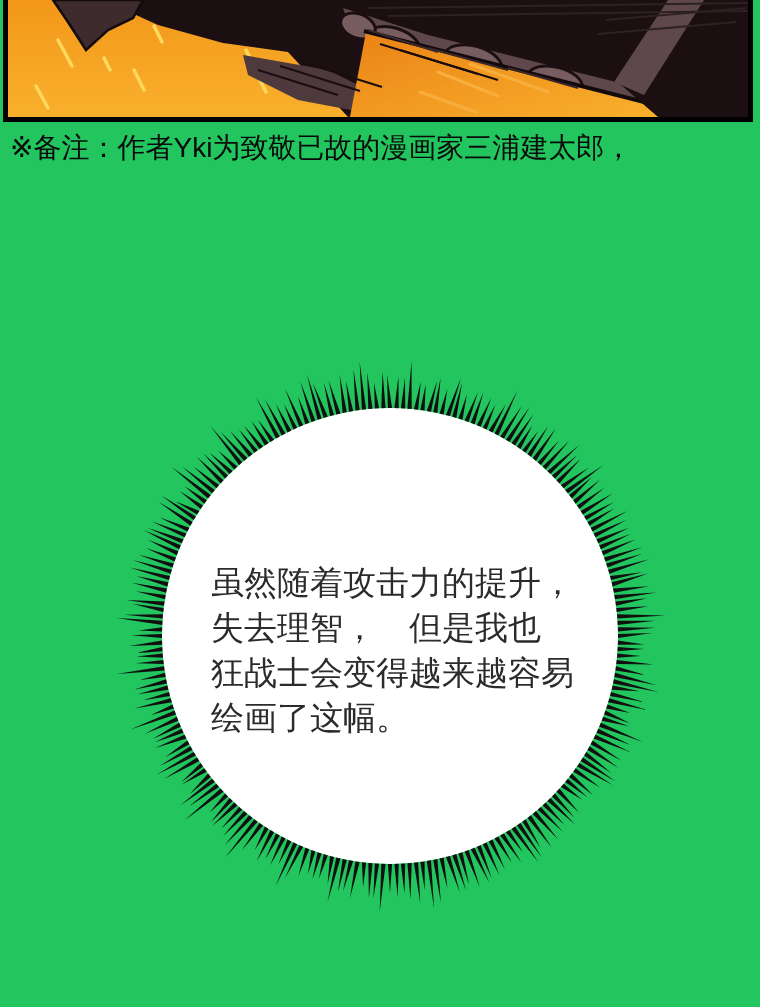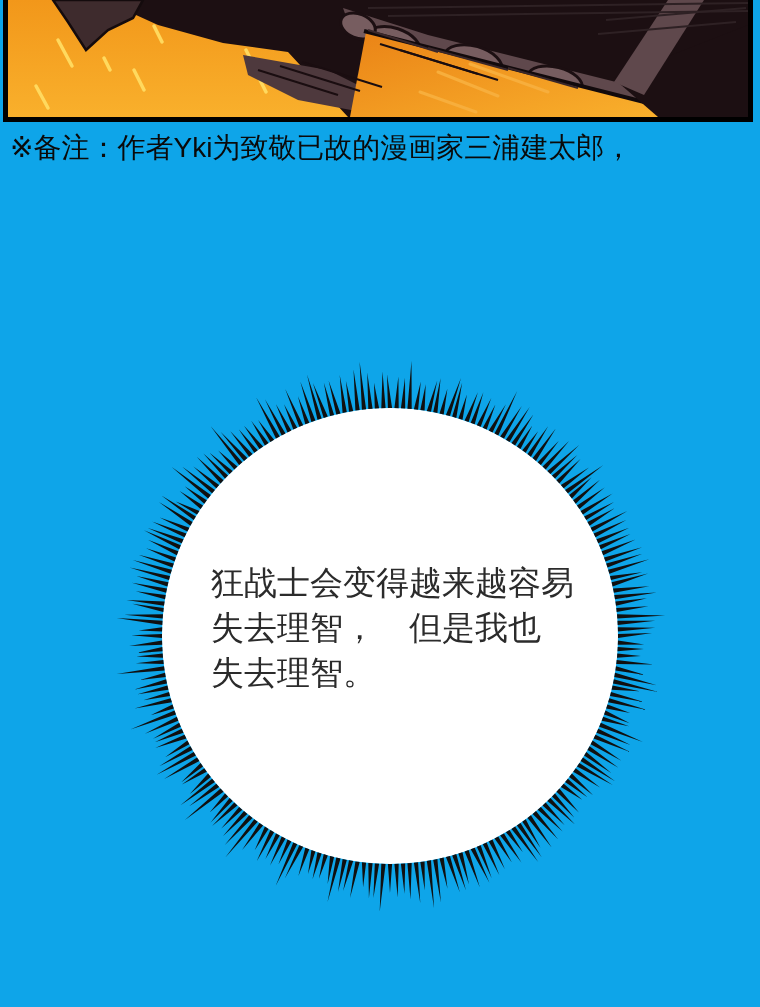"※备注：作者Yki为致敬已故的漫画家三浦建太郎，" .page { background: #0ea5e9 -> #22c55e }
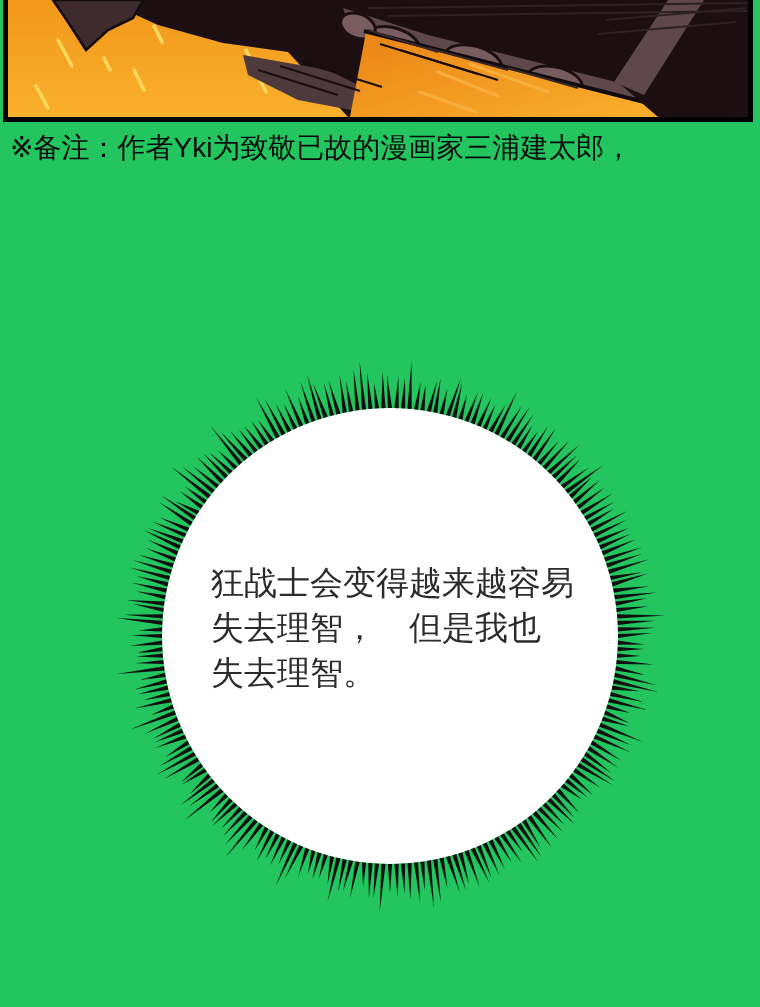"虽然随着攻击力的提升，" div { html: none -> <div>虽然随着攻击力的提升，</div> }
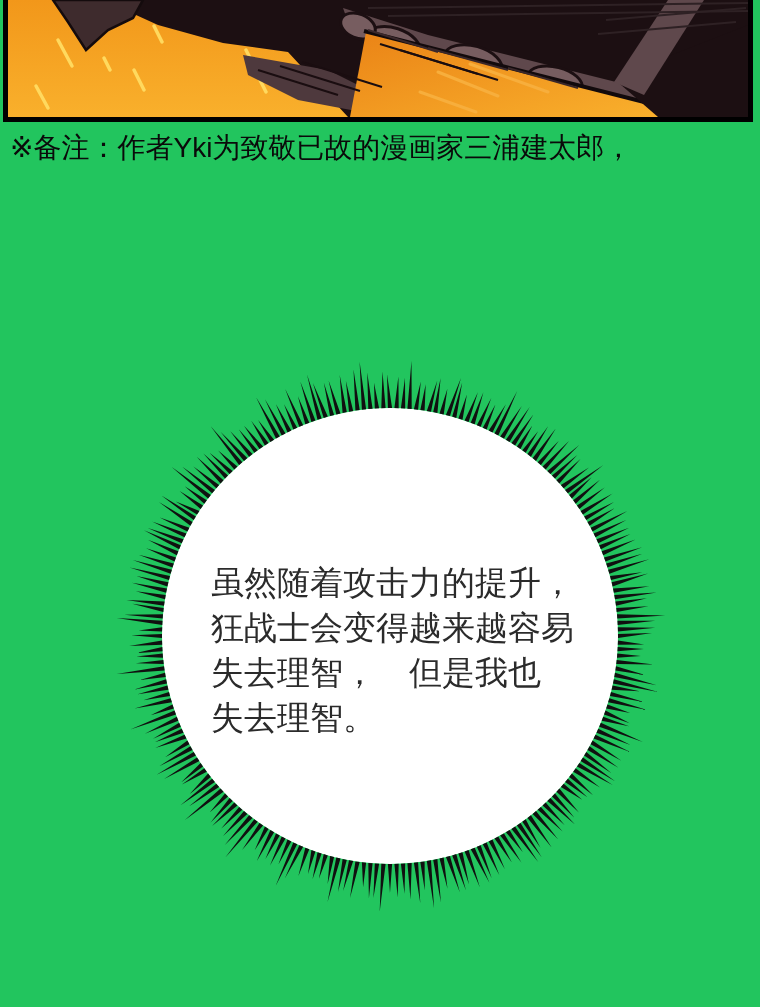"狂战士会变得越来越容易" div { order: before "失去理智， 但是我也" -> after "失去理智， 但是我也" }
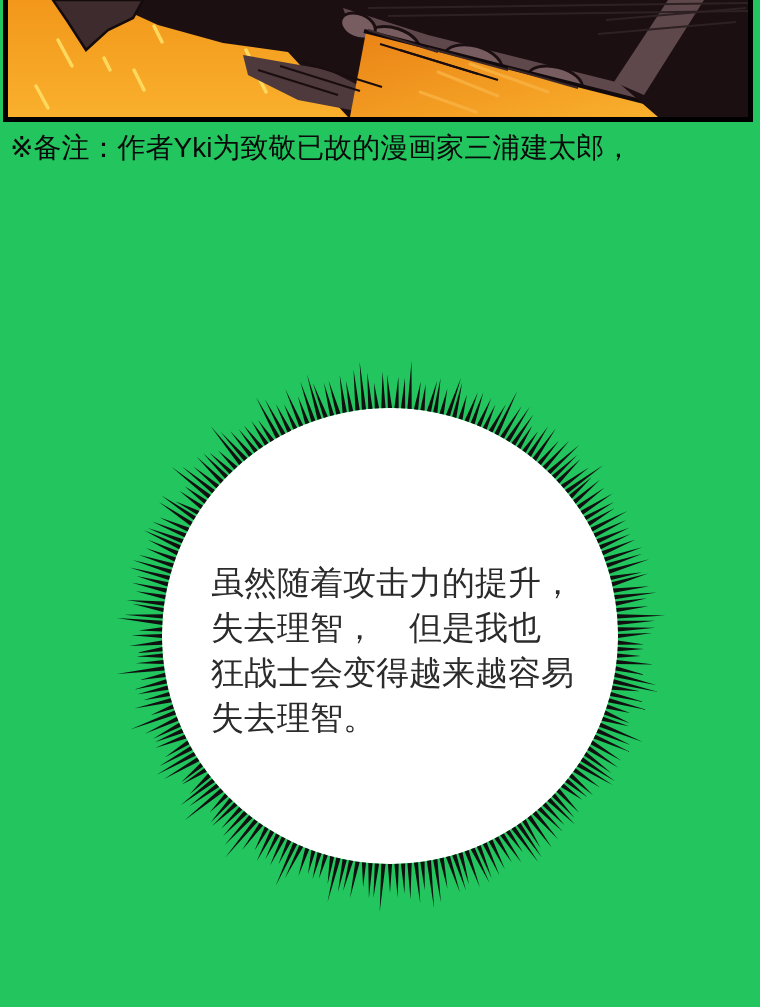"失去理智。" div { text: 失去理智 -> 绘画了这幅 }
